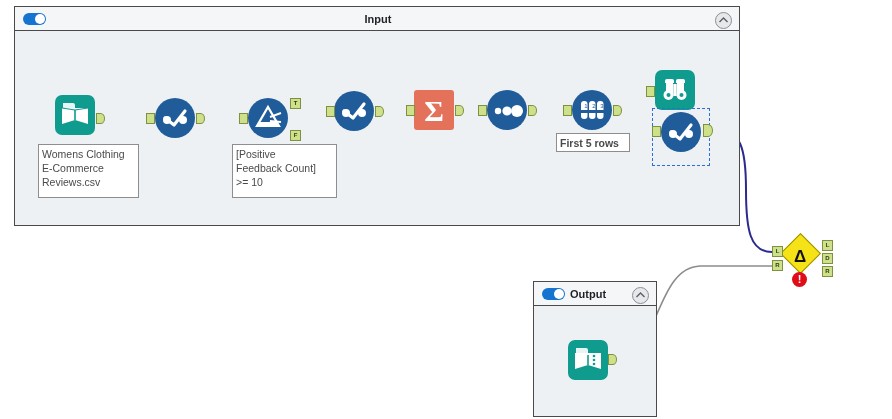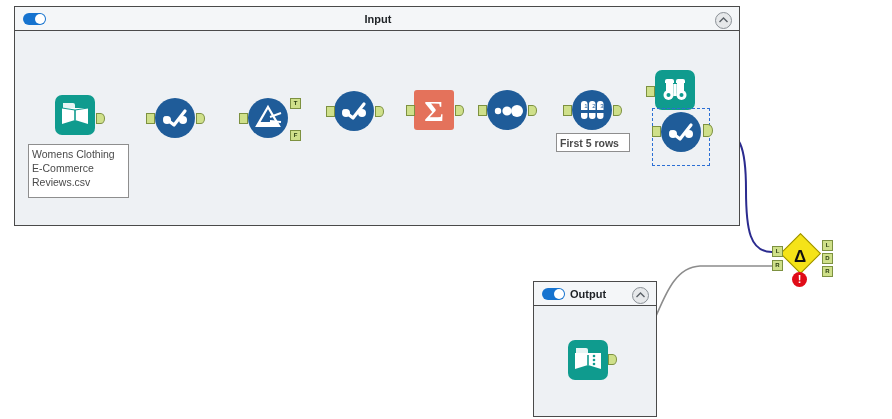"Womens Clothing" div.note { left: 28px -> 38px }
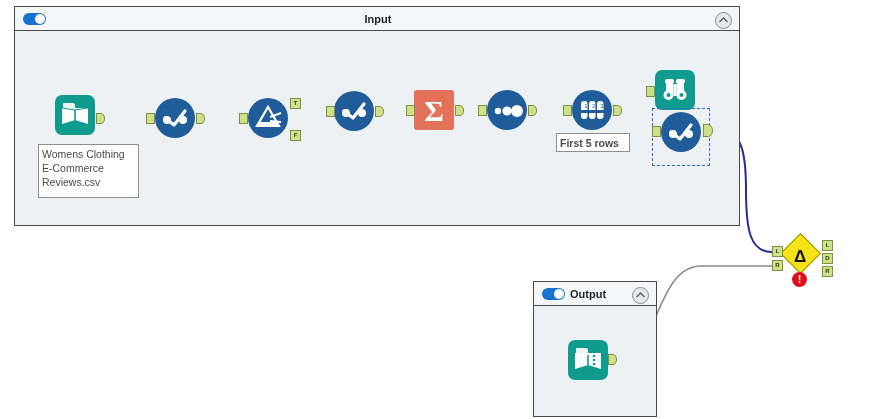"[Positive" div.note { html: none -> <div>[Positive Feedback Count] &gt;= 10</div> }
